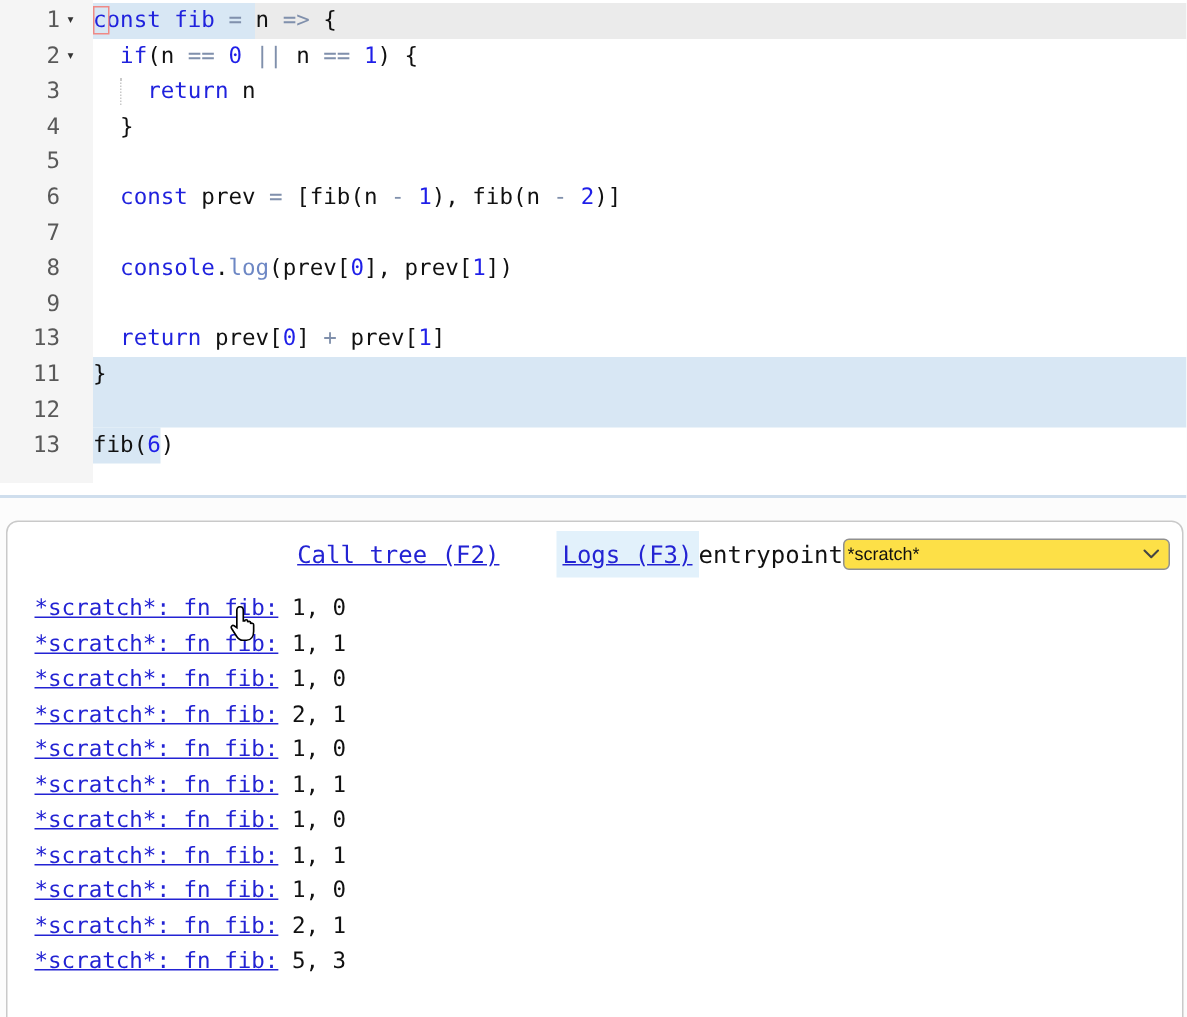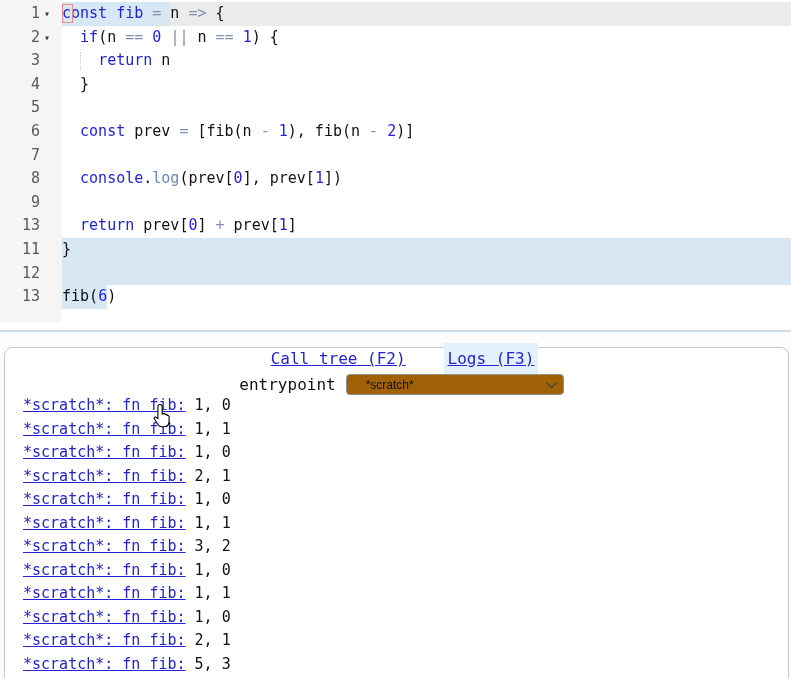"Call tree (F2)" .panel-header { flex-direction: column -> none; justify-content: center -> flex-end }
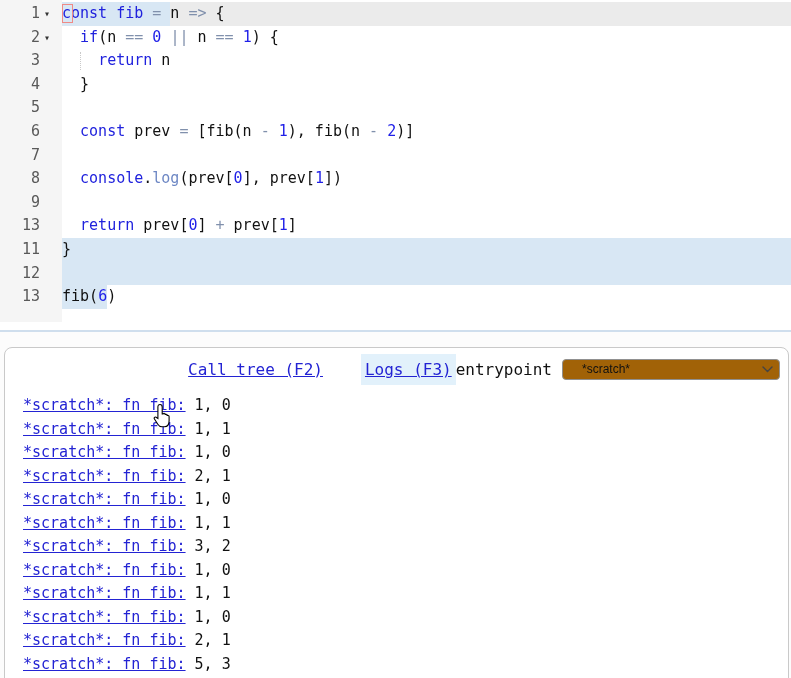"entrypoint" .entry-group { gap: 10px -> 0 }
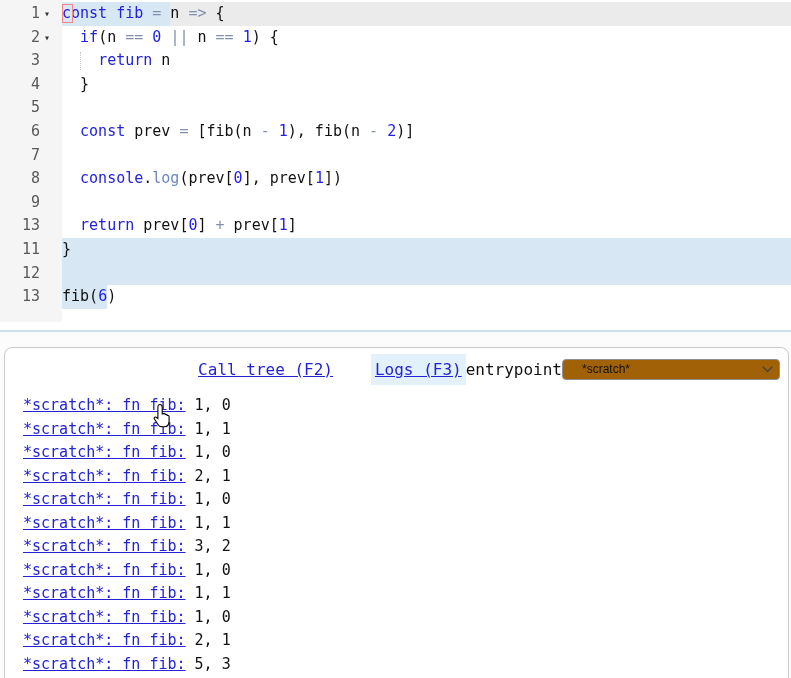"*scratch*" select { background: #a16207 -> #fde047; padding: 0 20px 0 19px -> 0 20px 0 2px }
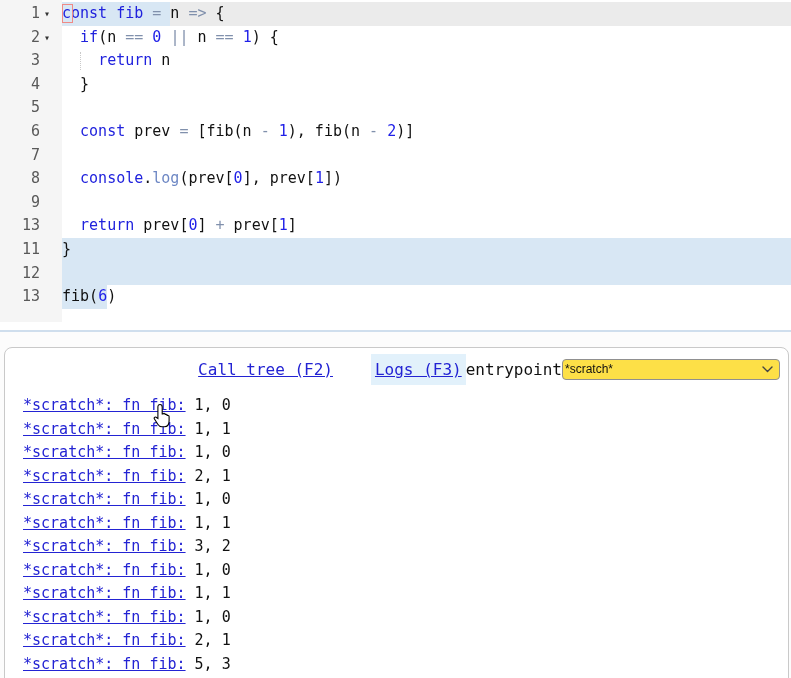"*scratch*: fn fib: 3, 2" div.log-row { html: <div><a>*scratch*: fn fib:</a><span> 3, 2</span></div> -> none }
